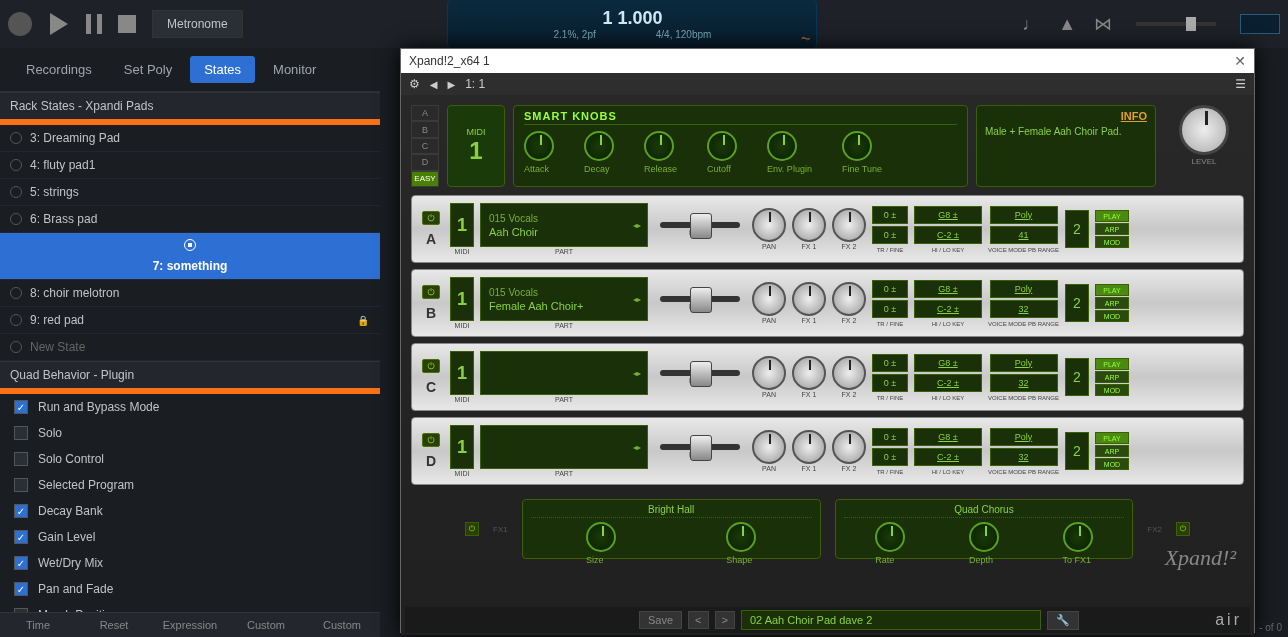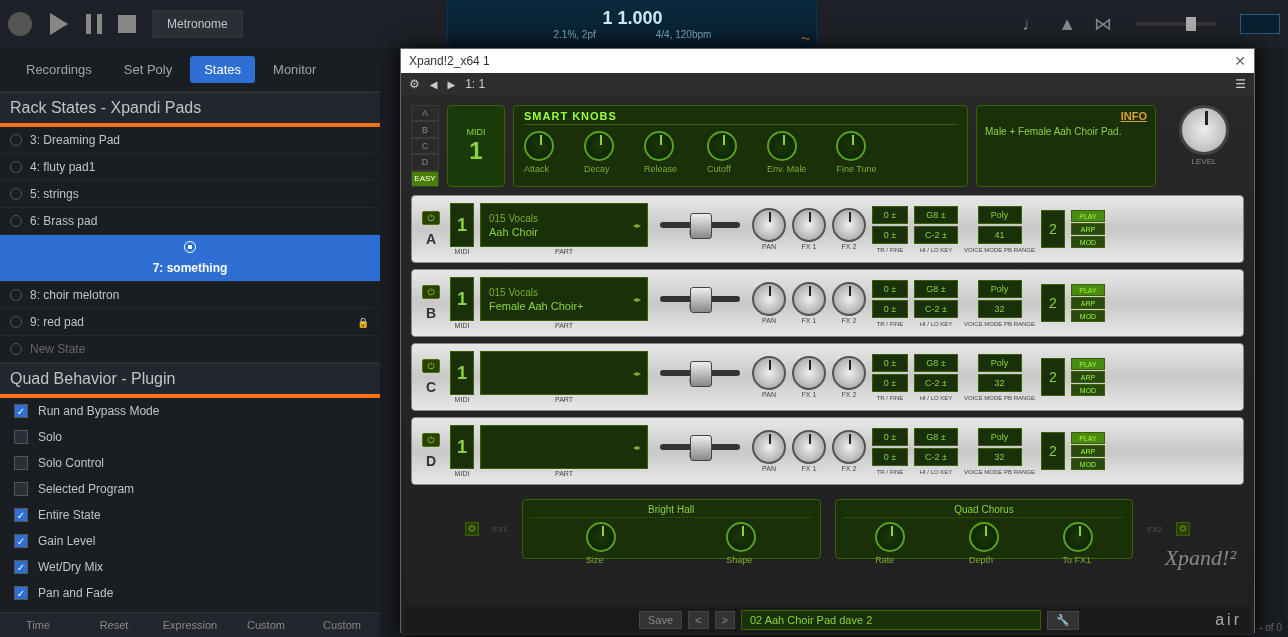"Rack States - Xpandi Pads" .section-hdr { border-bottom: 4px solid #f97316 -> 6px solid #f97316; font-size: 16px -> 12px }
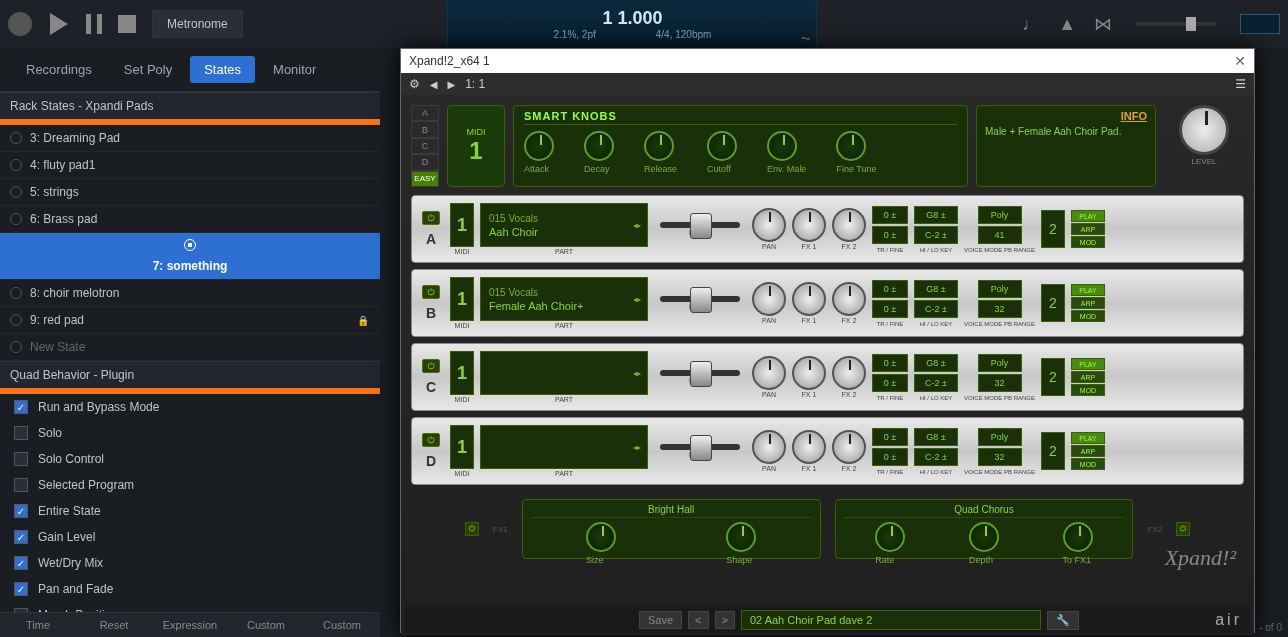"Env. Male" span { text: Male -> Plugin }
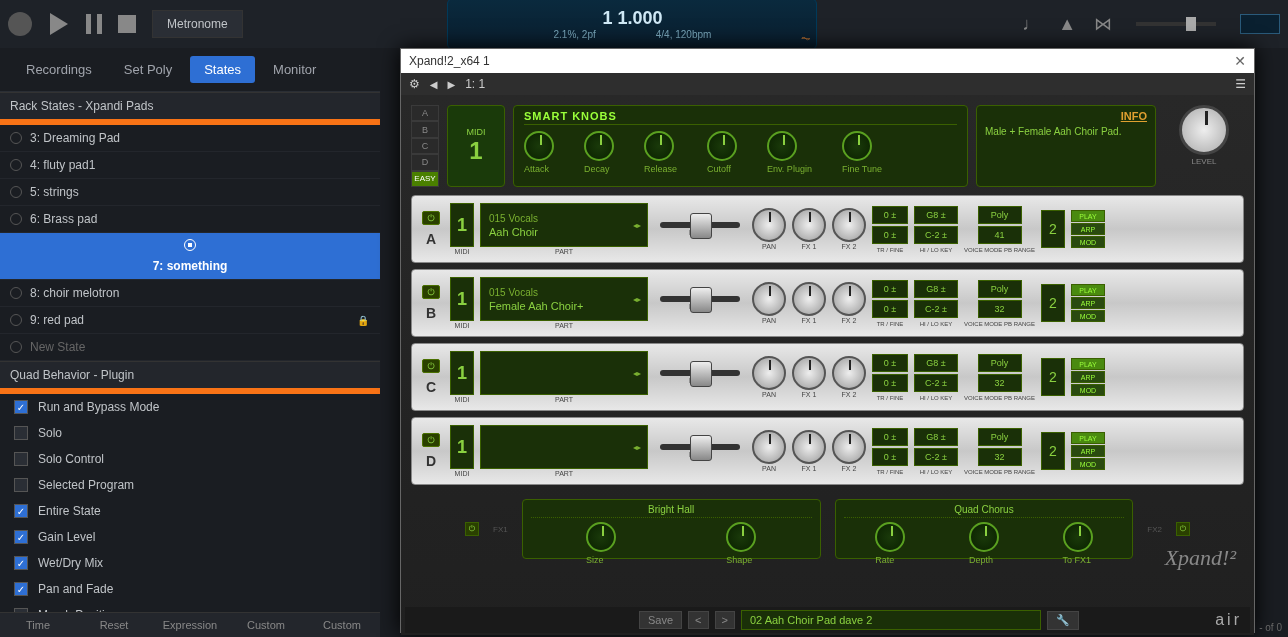"G8 ±" .part-row .cell.w { text-decoration: none -> underline; width: 44px -> 68px }
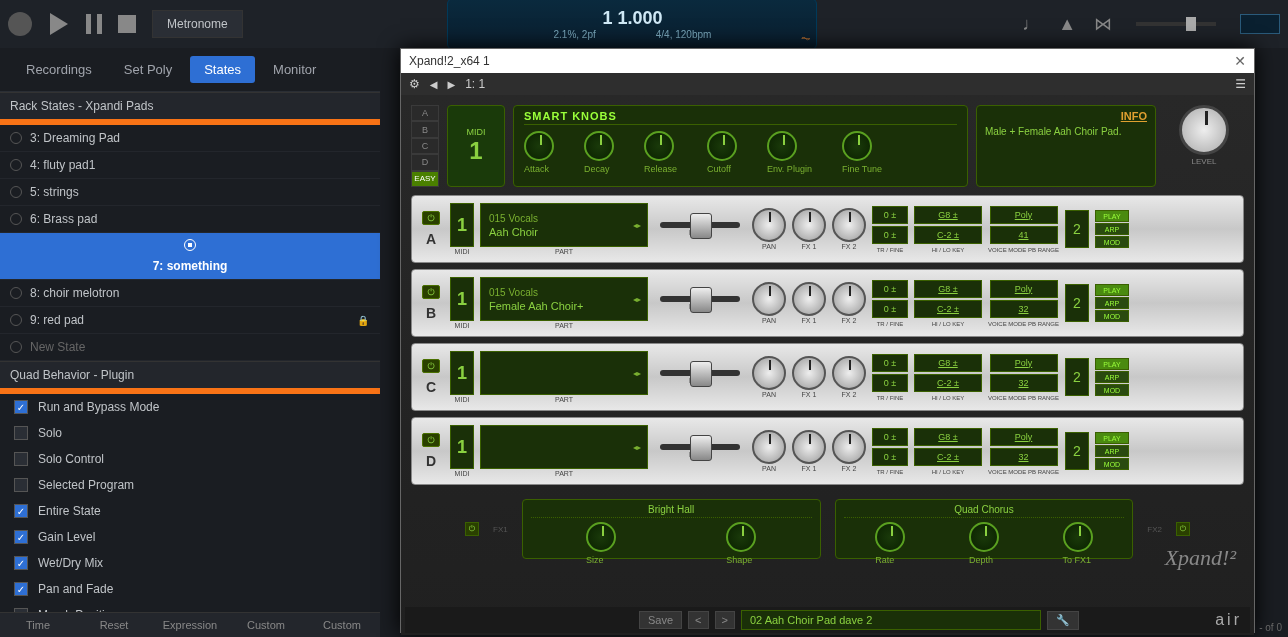"Entire State" span { text: Entire State -> Decay Bank }
